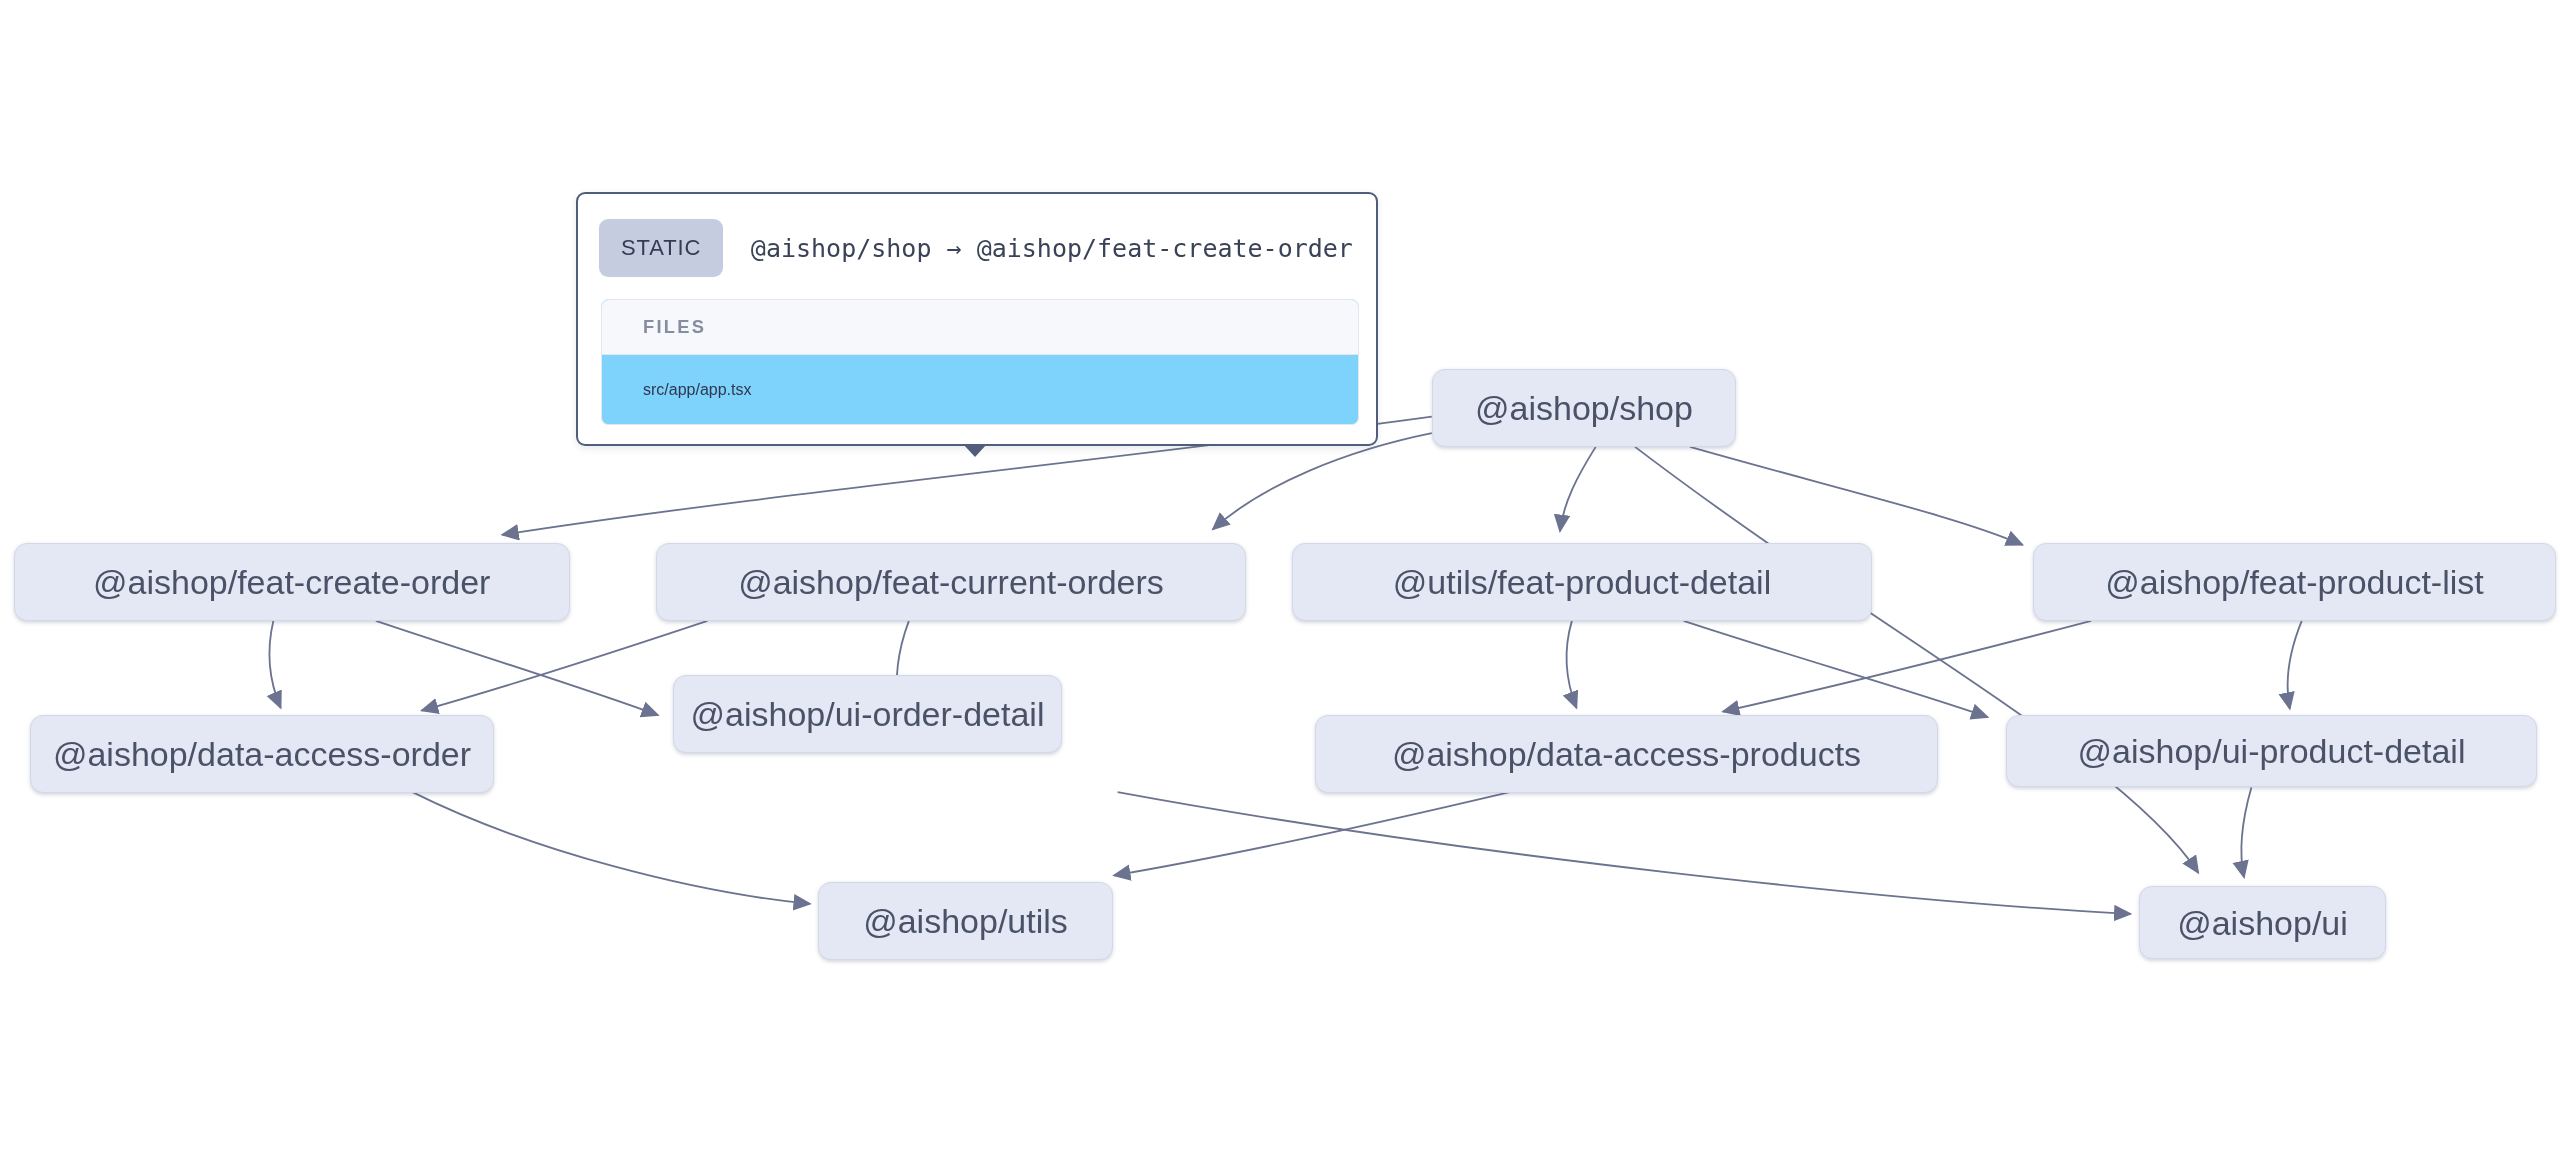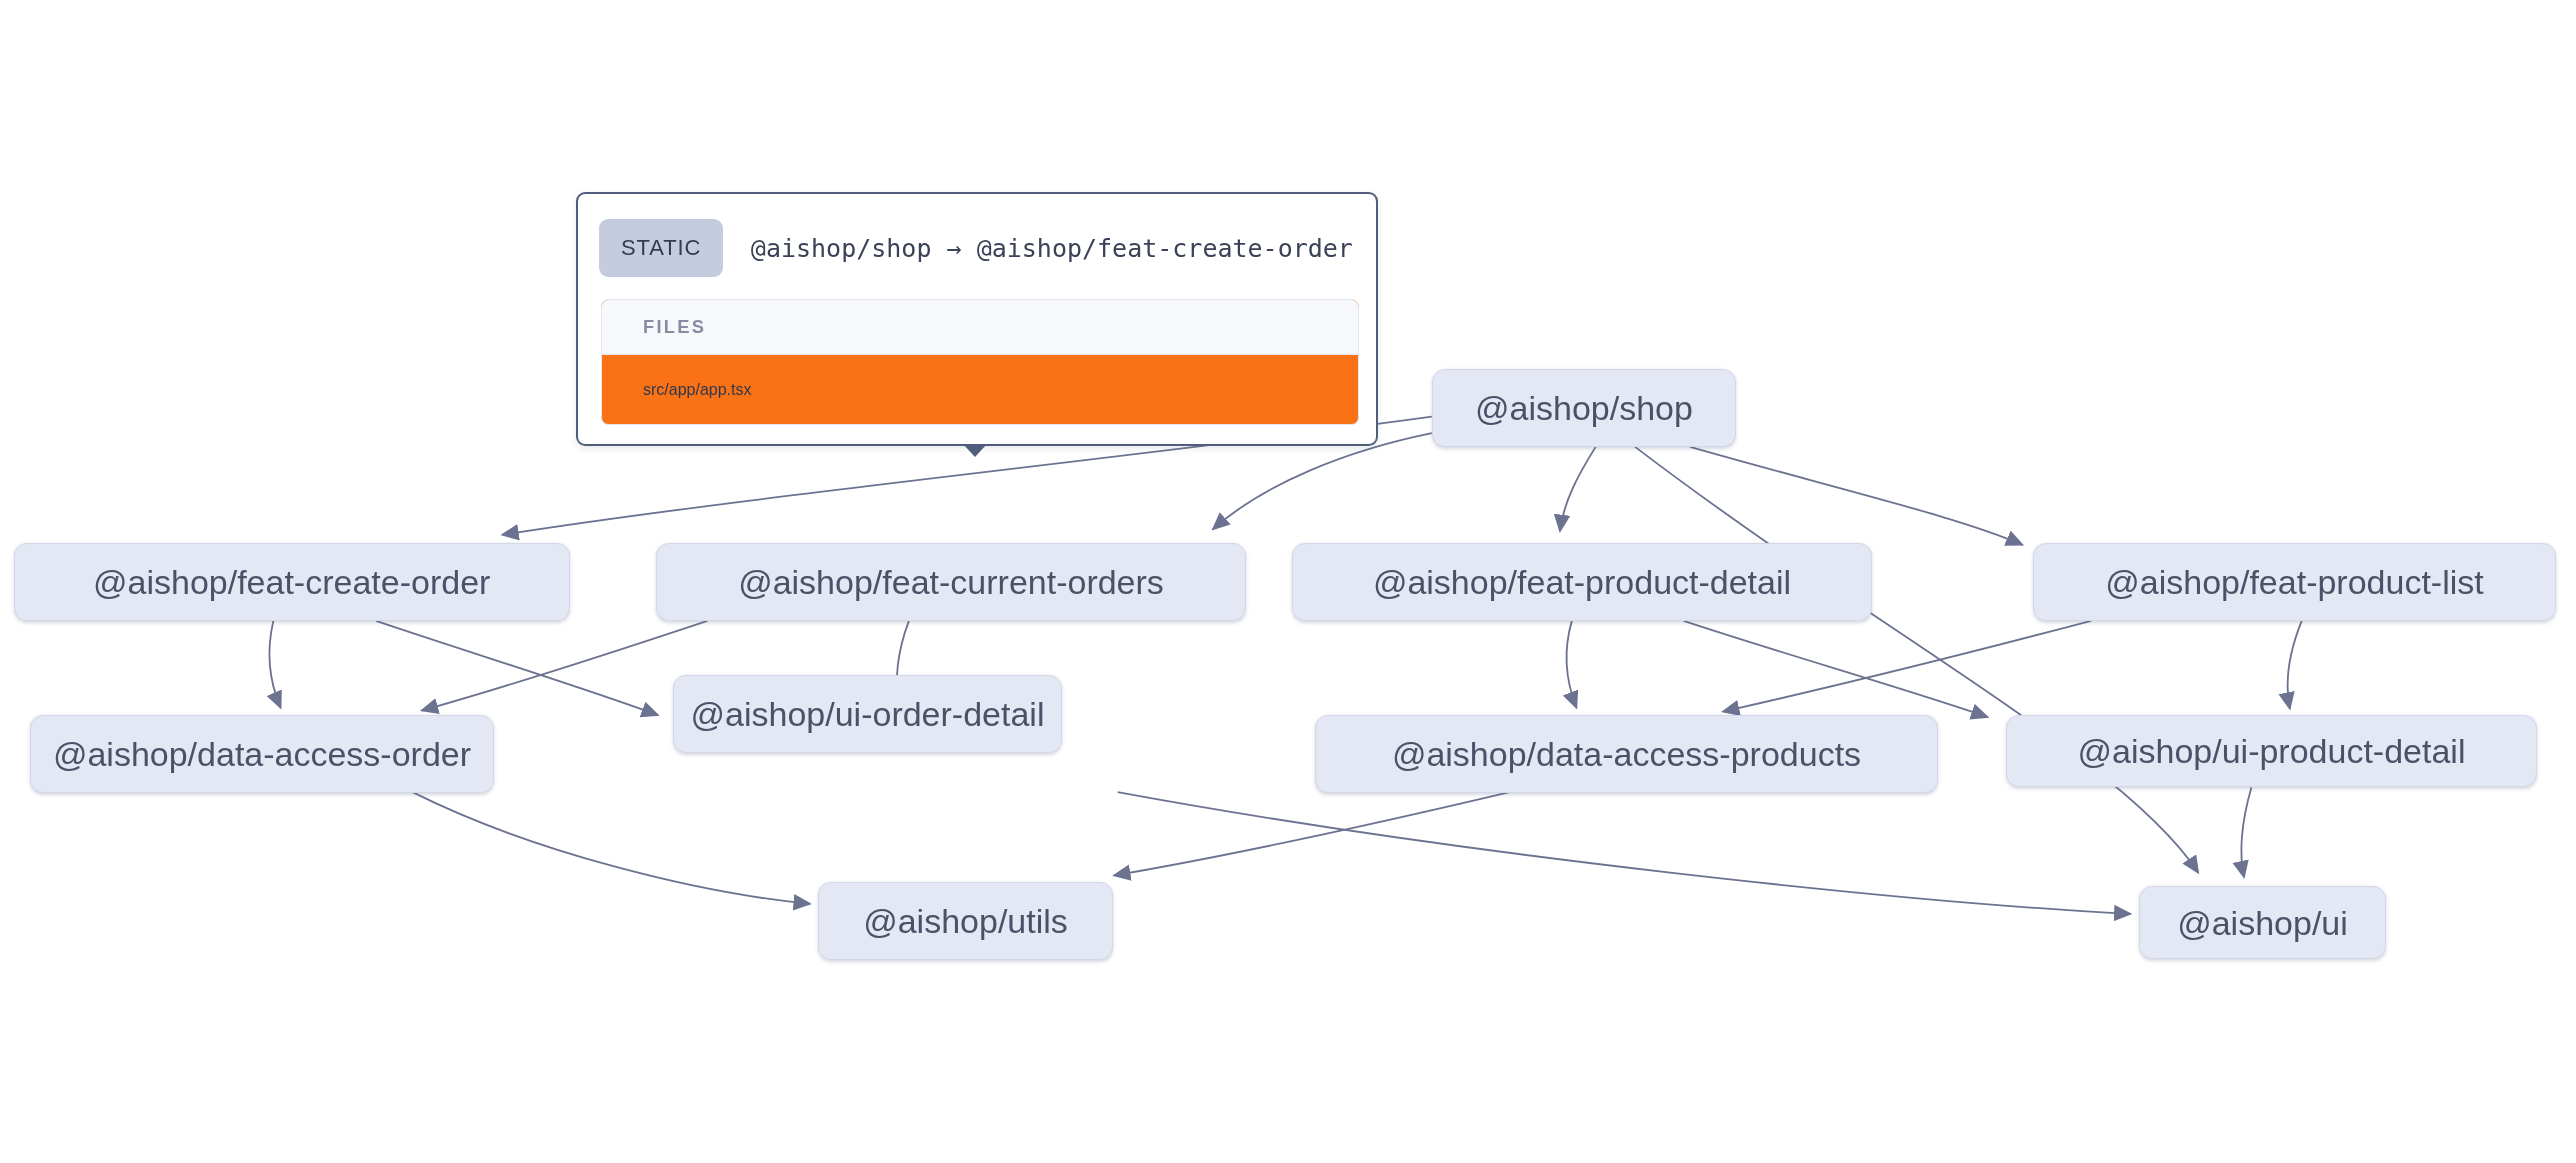"FILES" .files-panel { background: #f97316 -> #7dd3fc }
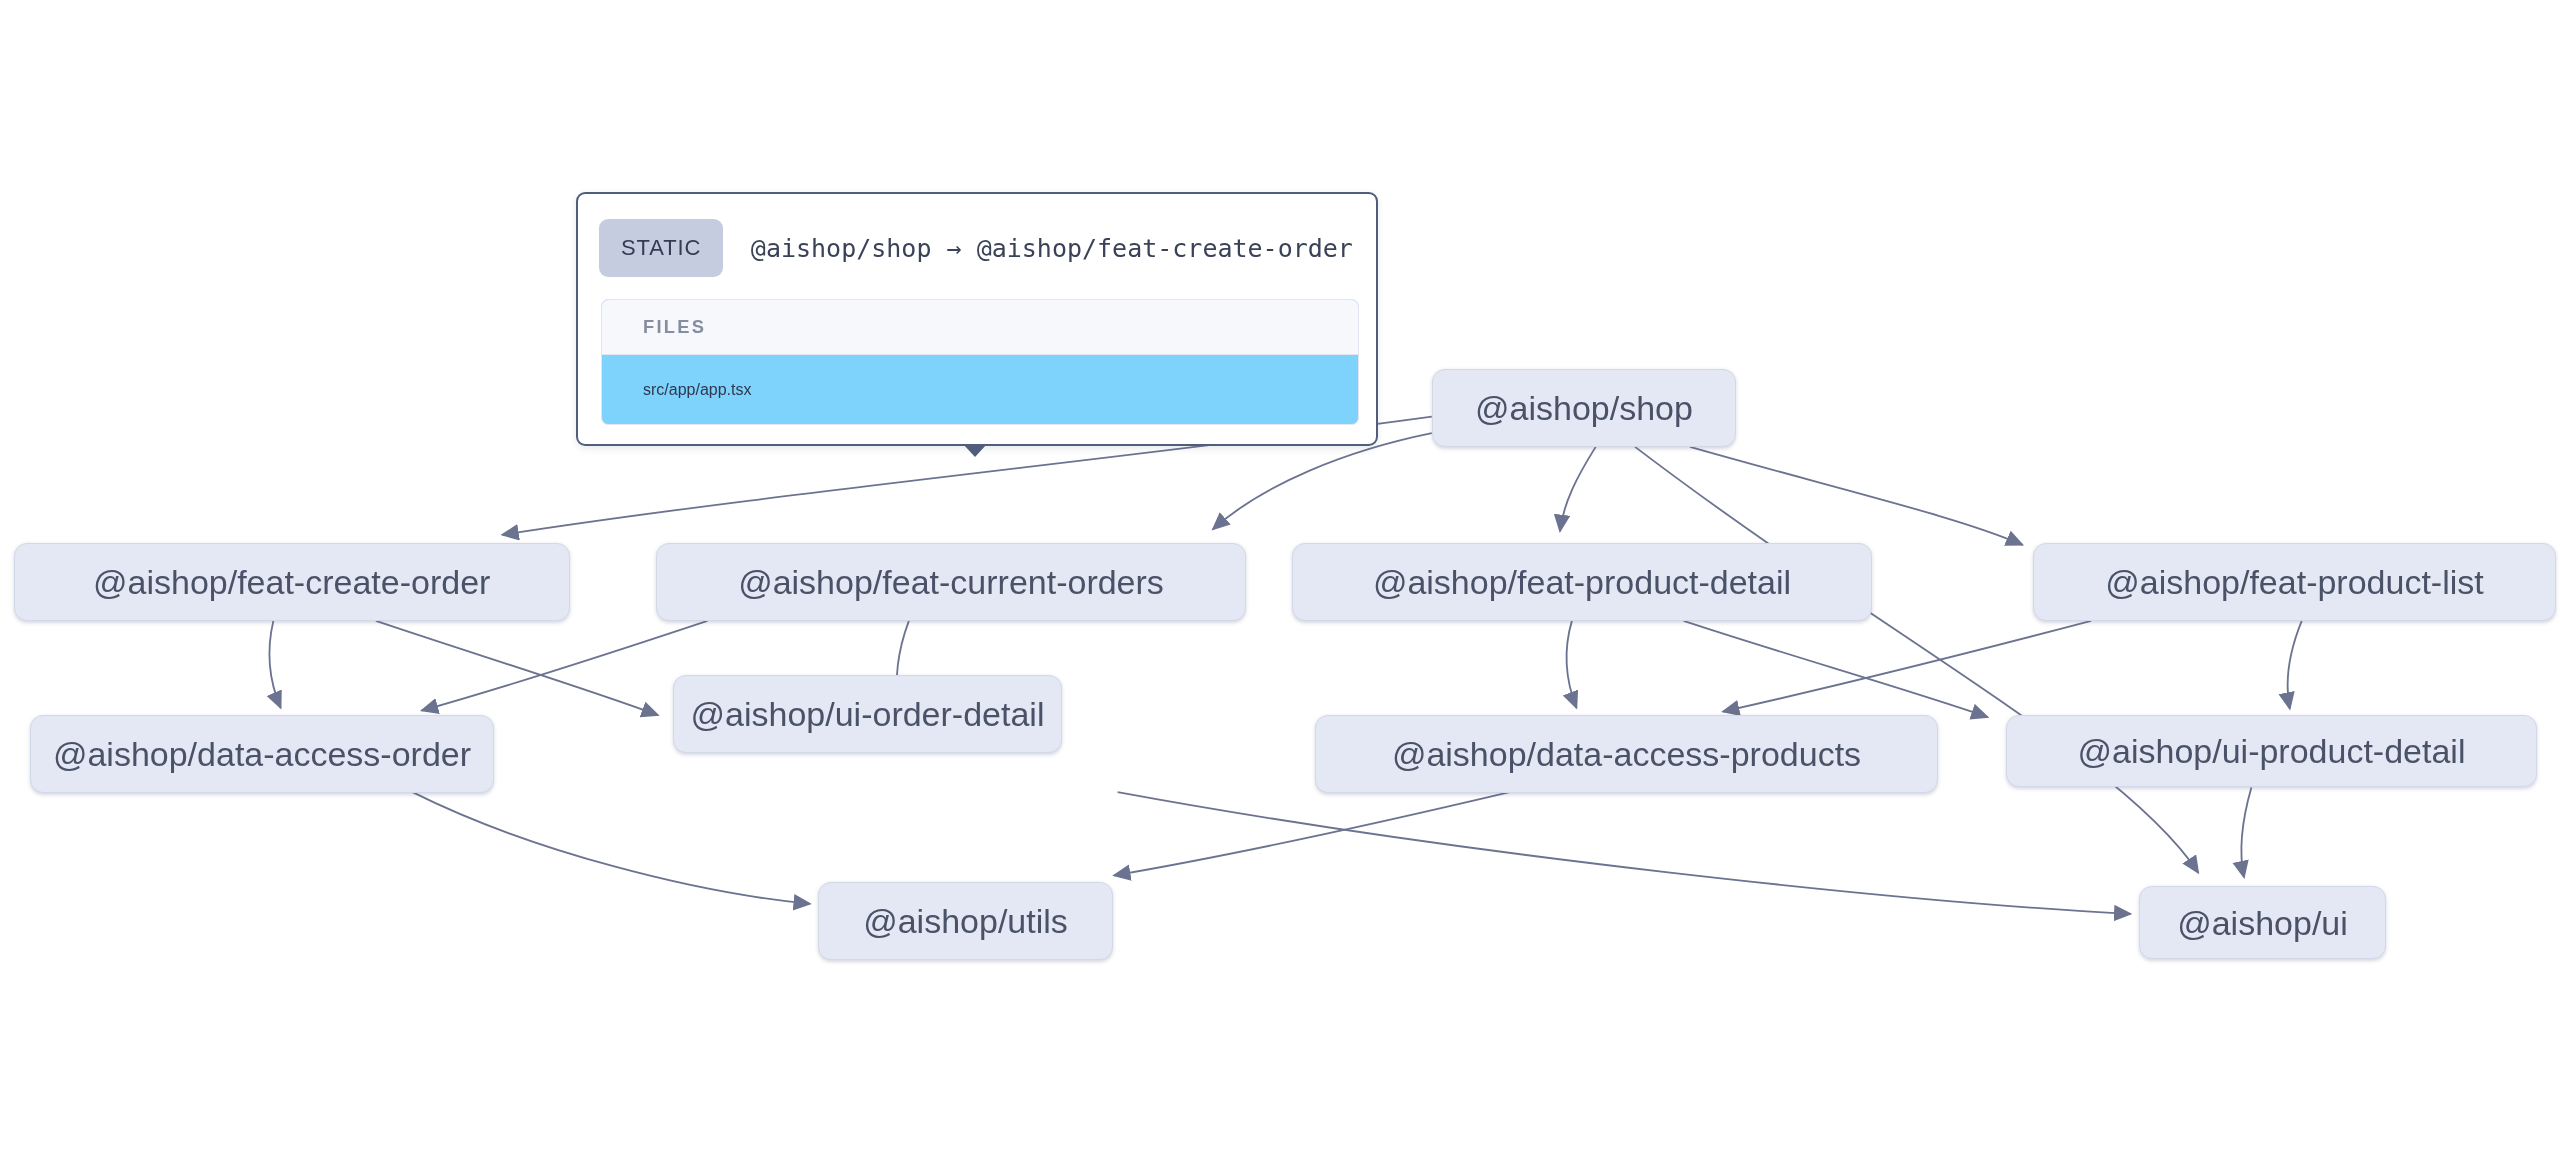"@aishop/feat-product-detail" div.node { text: @aishop/feat-product-detail -> @utils/feat-product-detail }
